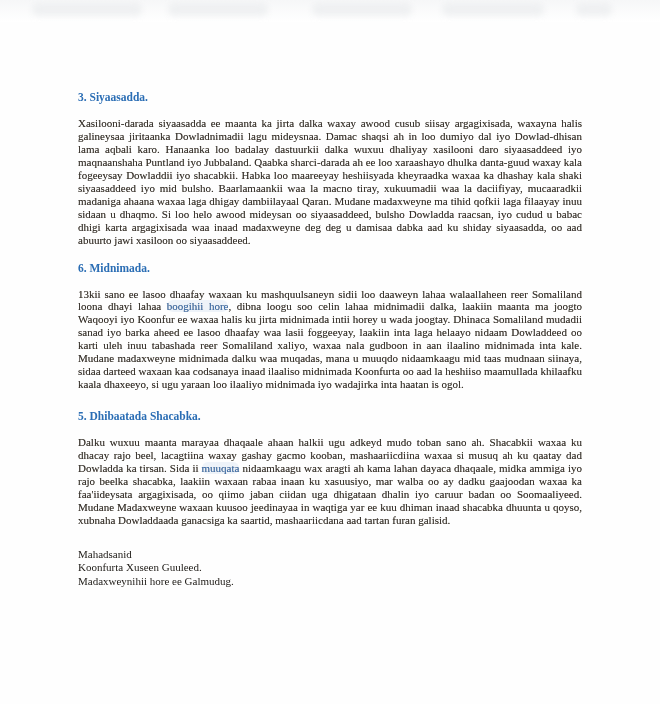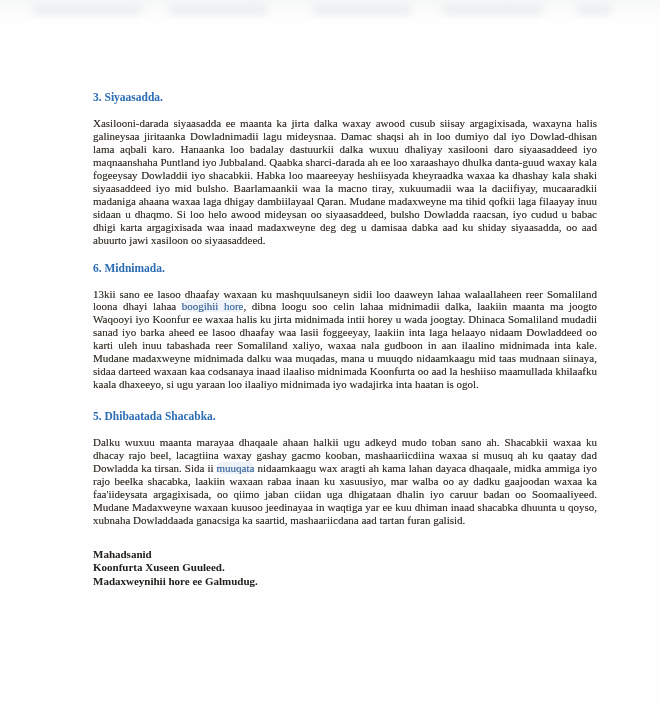"3. Siyaasadda." .content { left: 93px -> 78px }
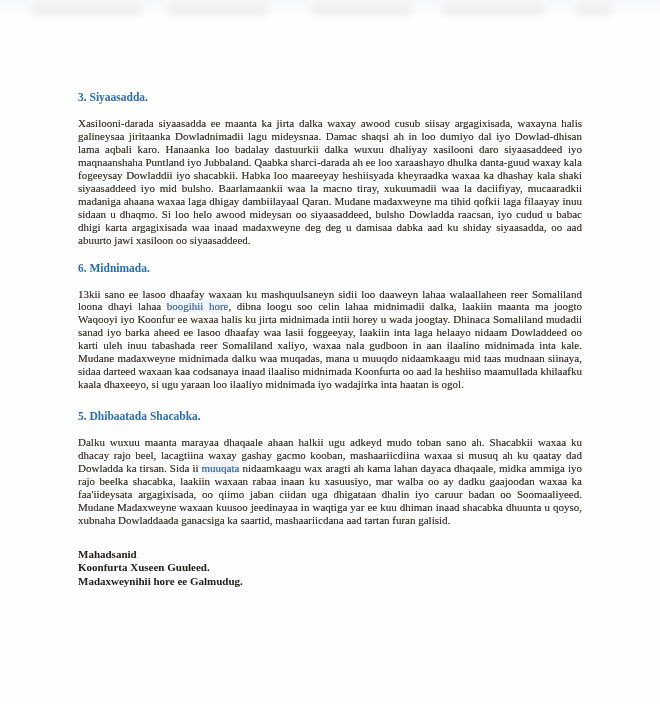"Mahadsanid" .signature { font-weight: bold -> normal }
